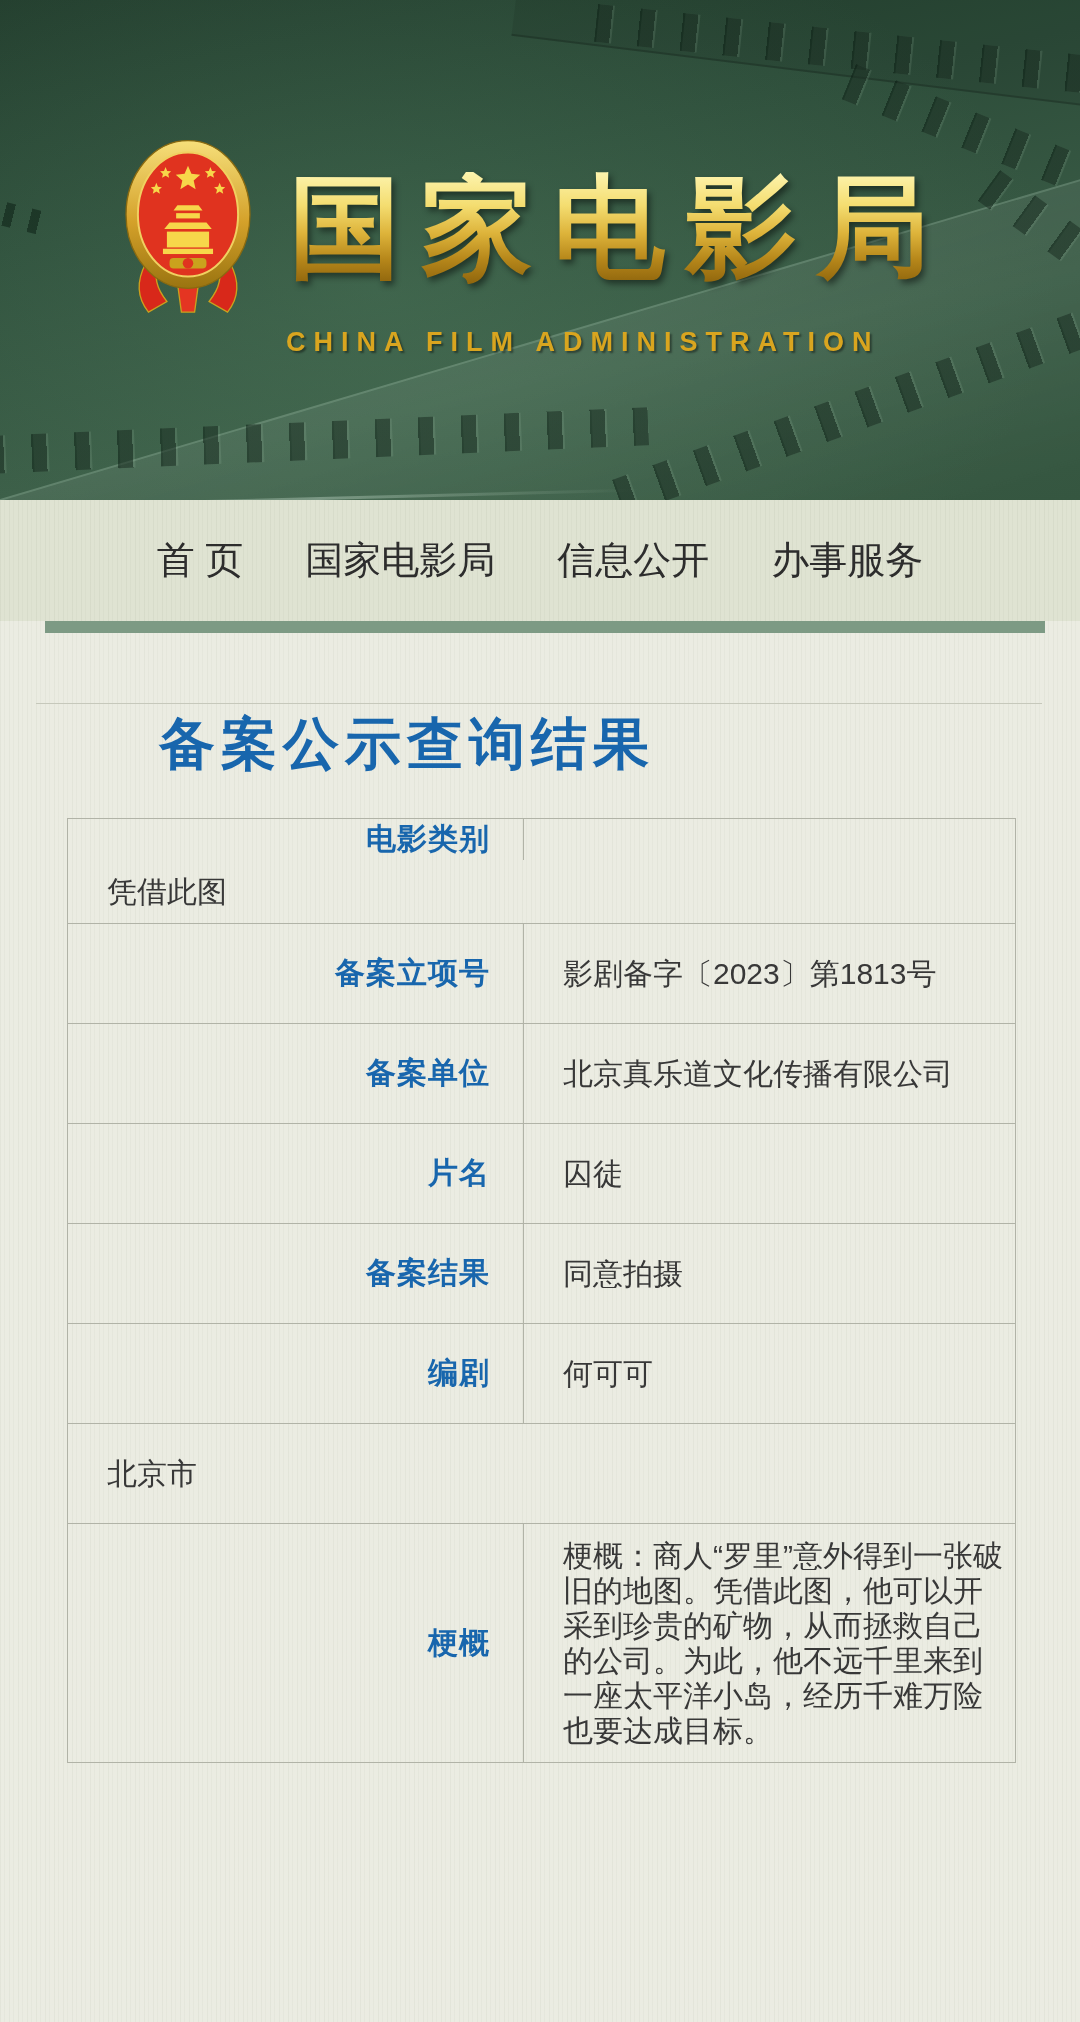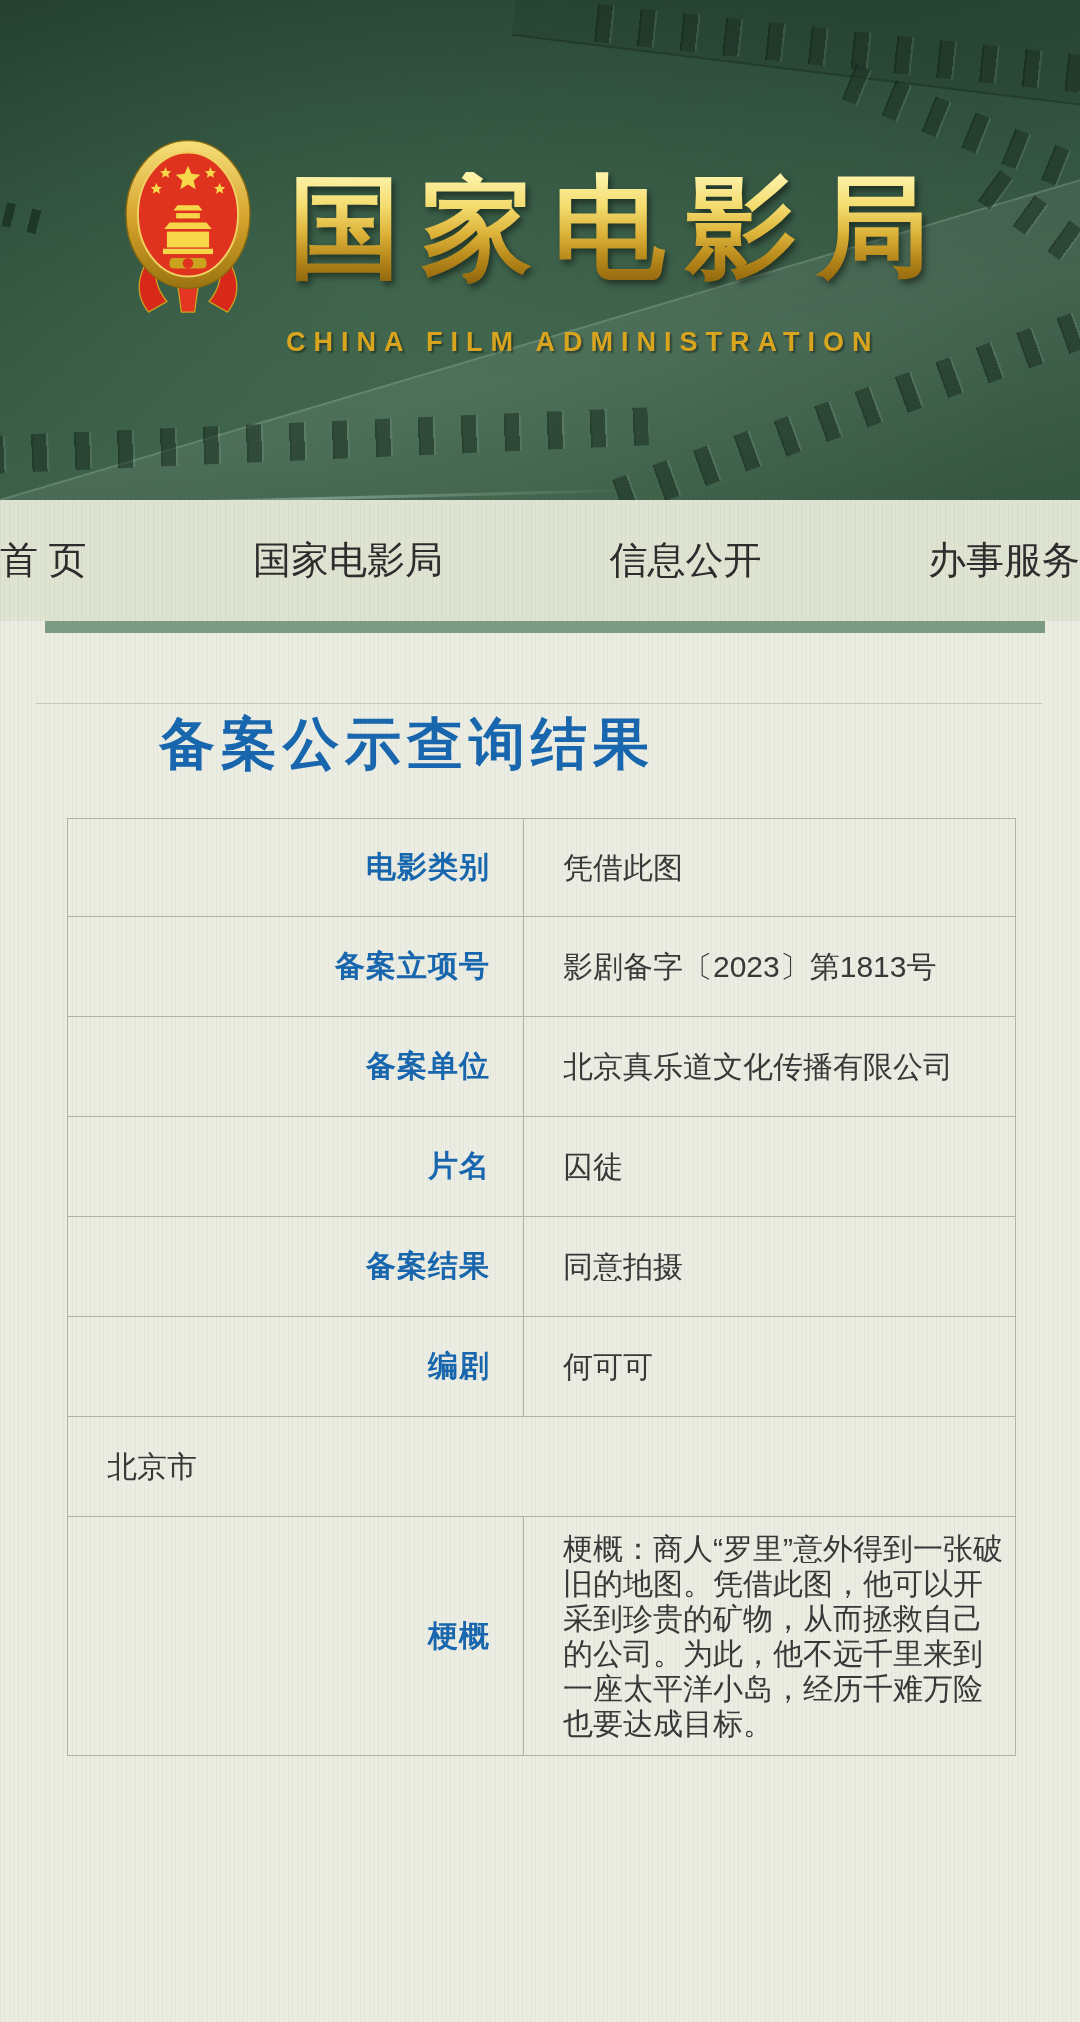"首 页" .nav { justify-content: space-between -> center }
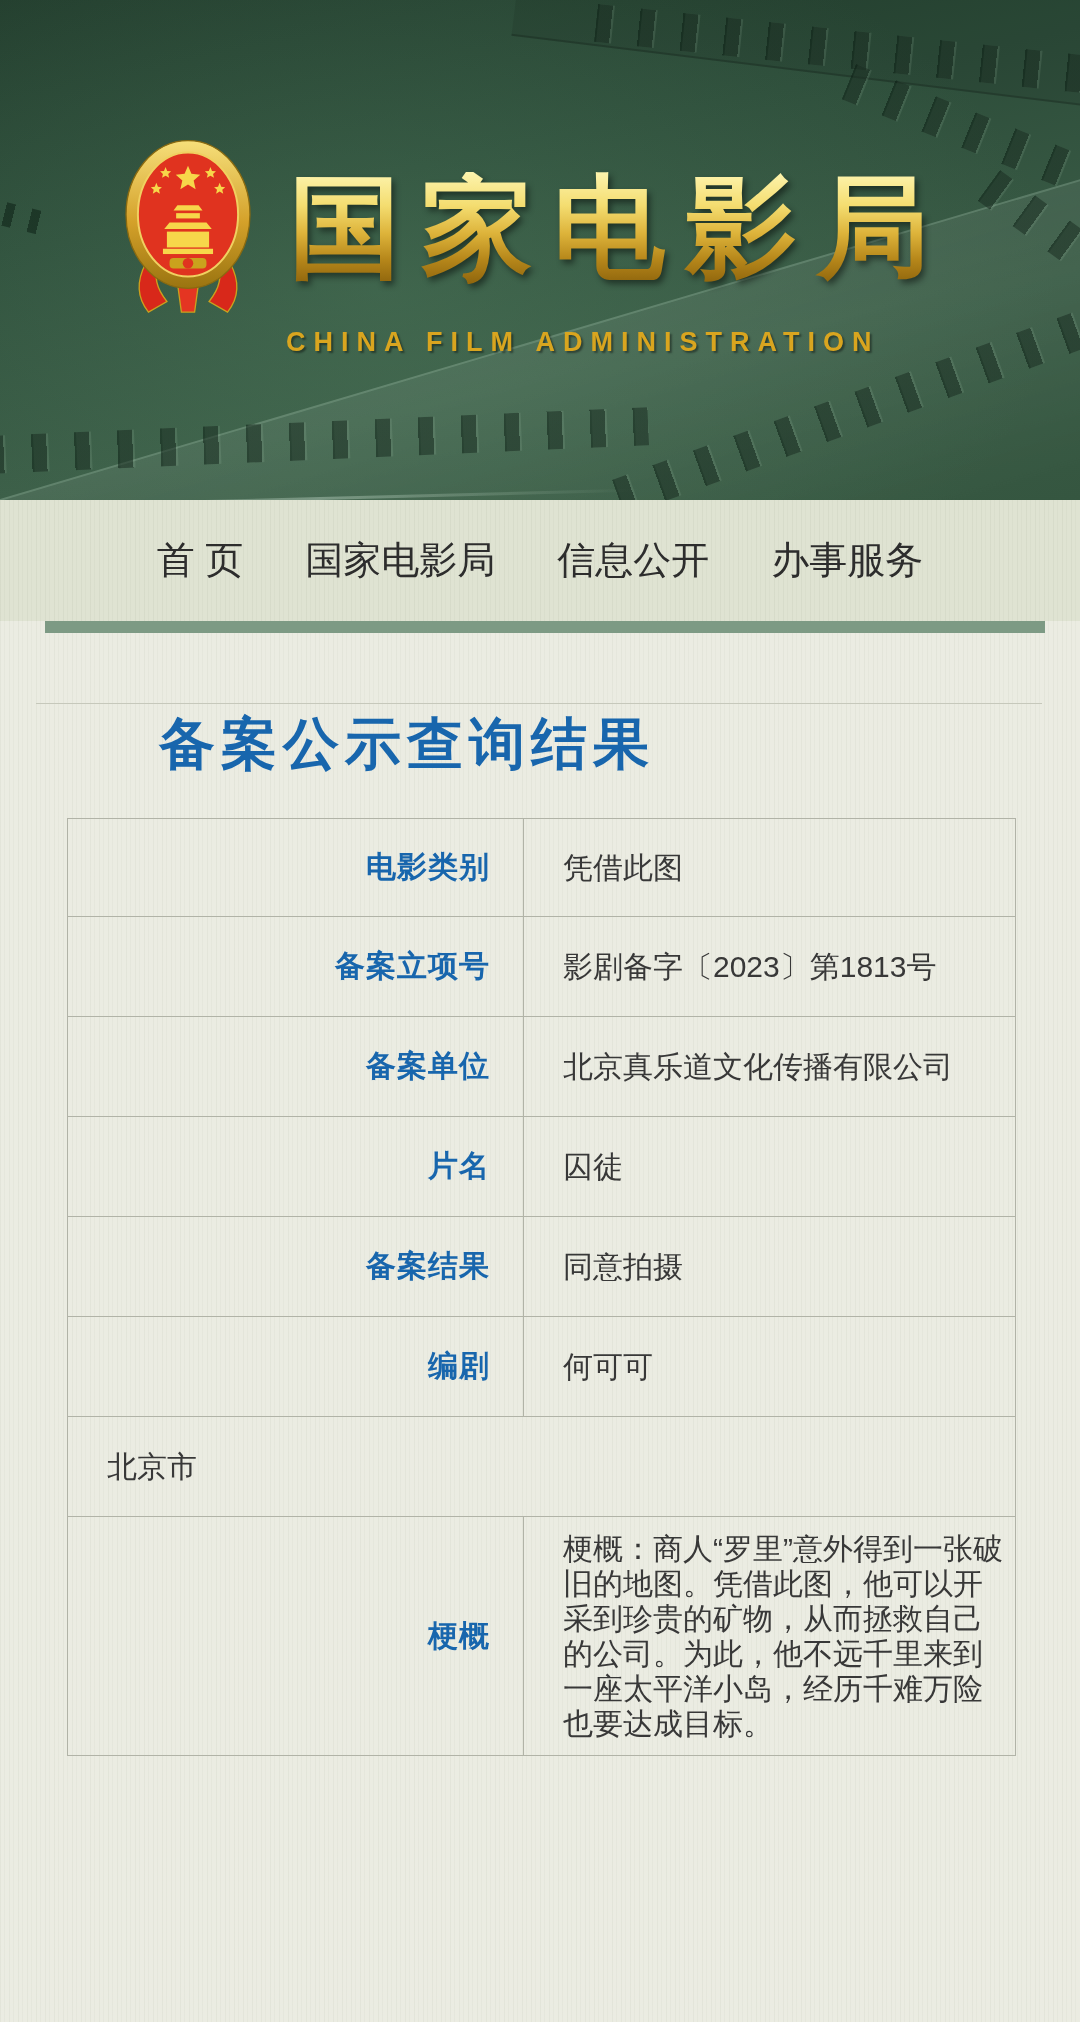"电影类别" .t-row.first { flex-direction: none -> column }
